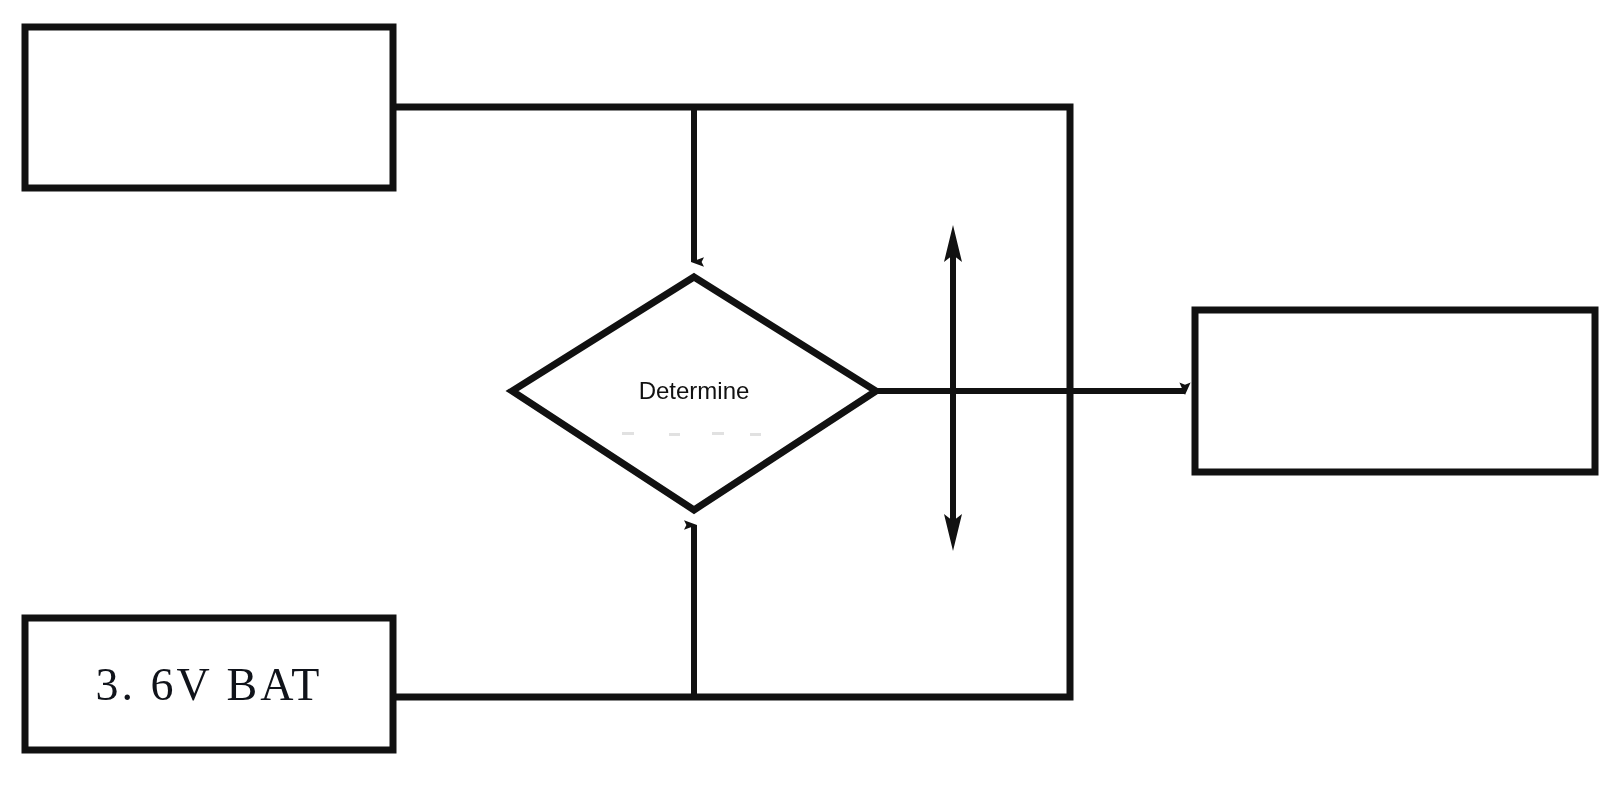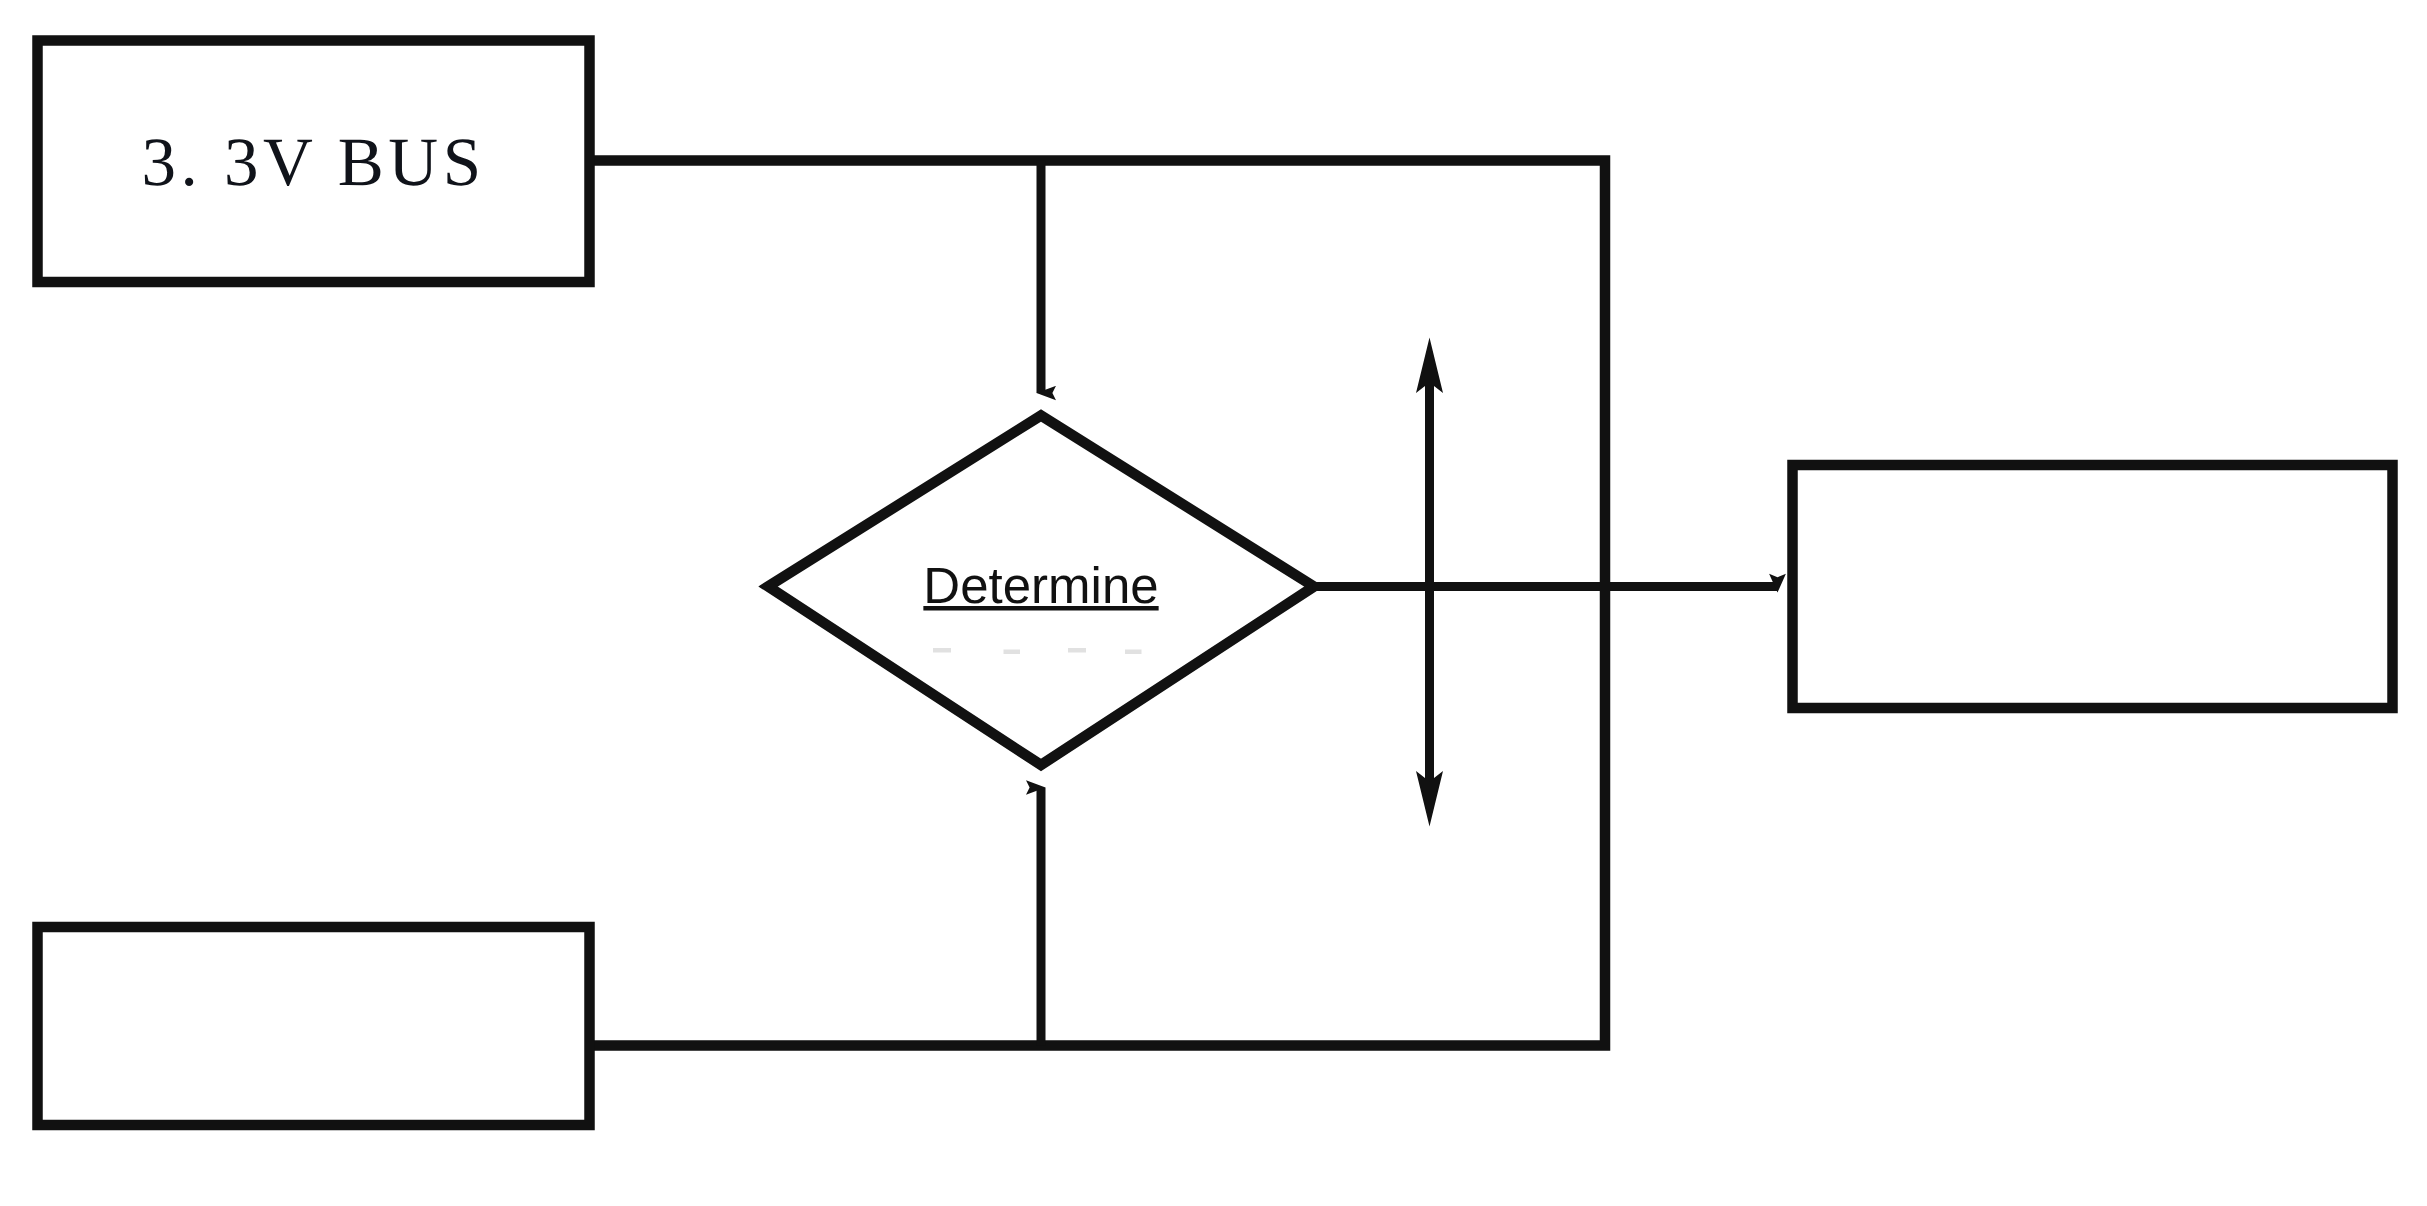"3. 3V BUS" div.node-label { html: <div>3. 3V BUS</div> -> none }
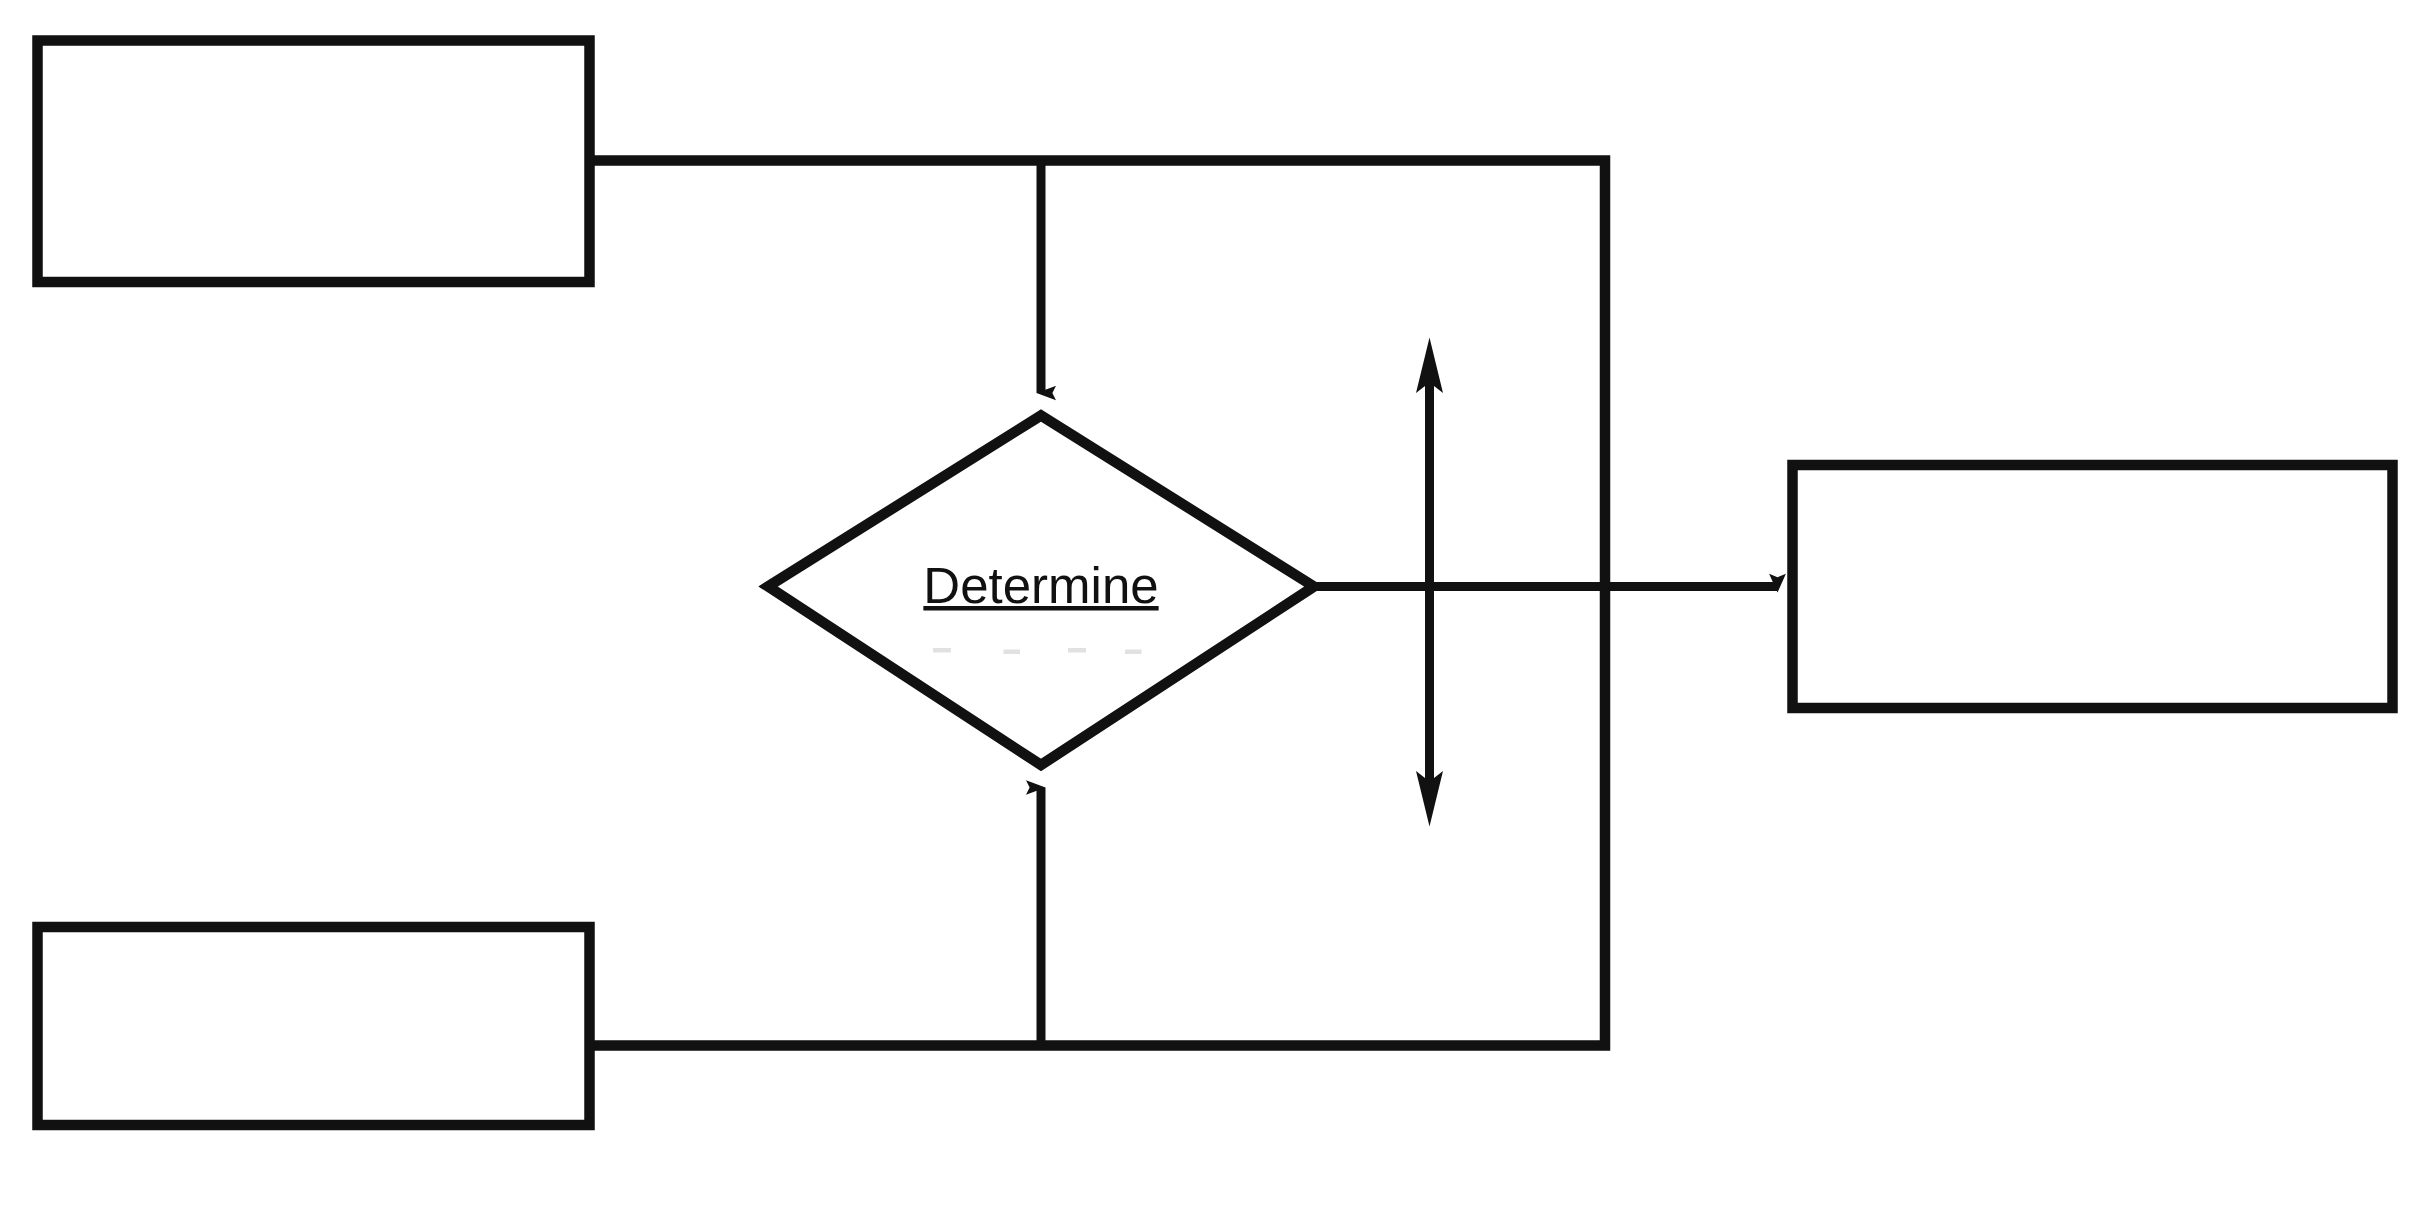"Determine" .sans-label { font-size: 34px -> 24px; text-decoration: underline -> none }
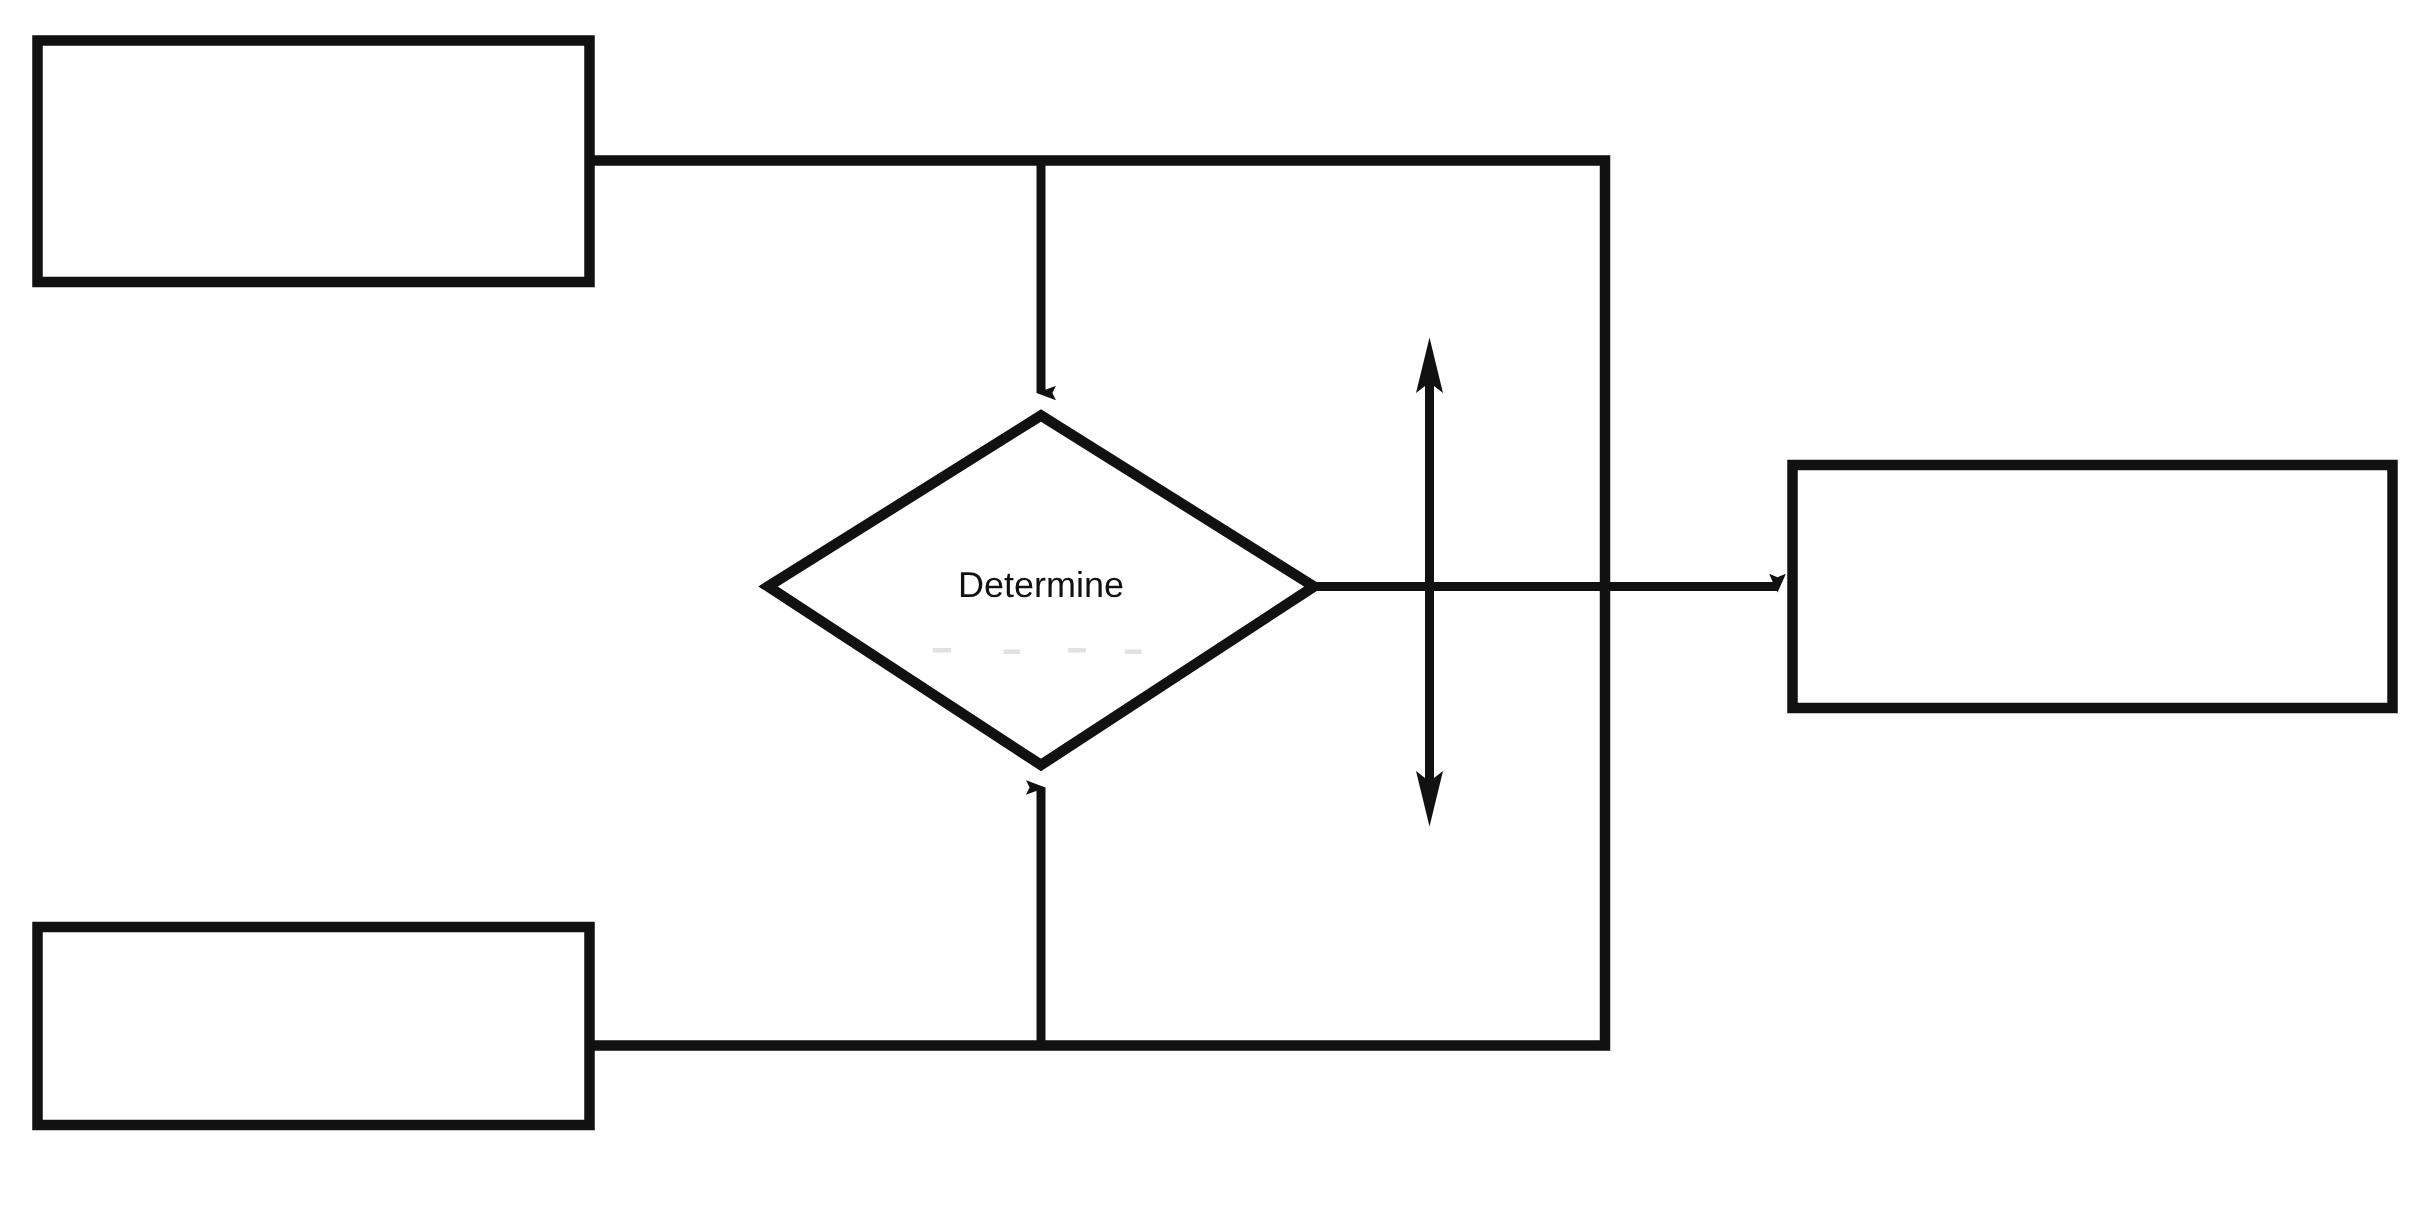"3. 6V BAT" div.node-label { html: none -> <div>3. 6V BAT</div> }
